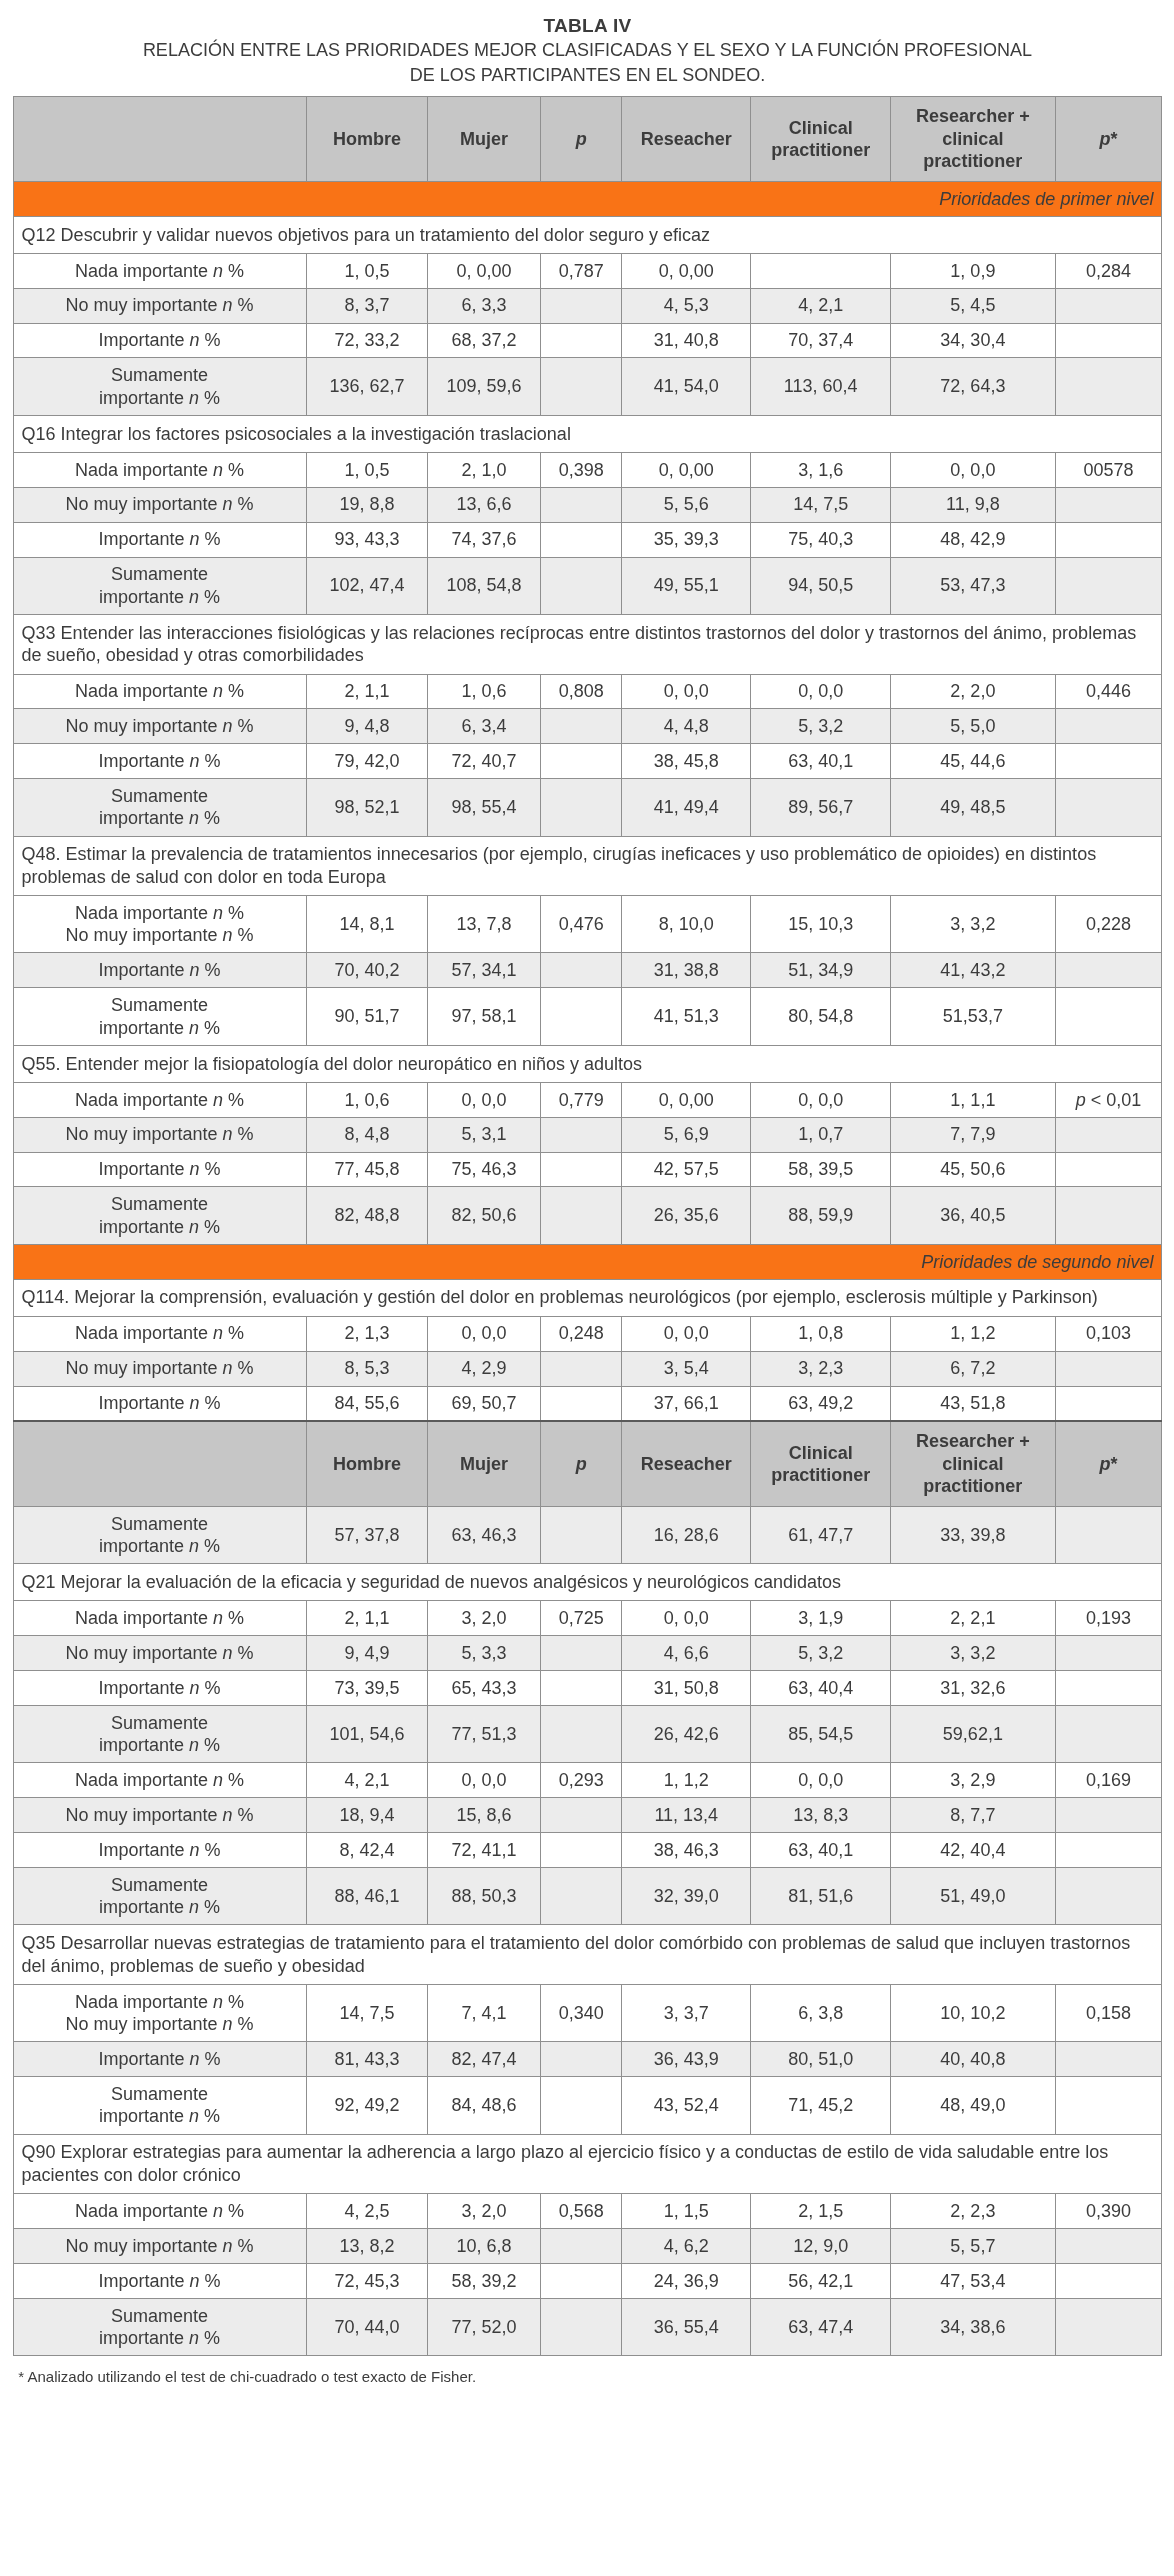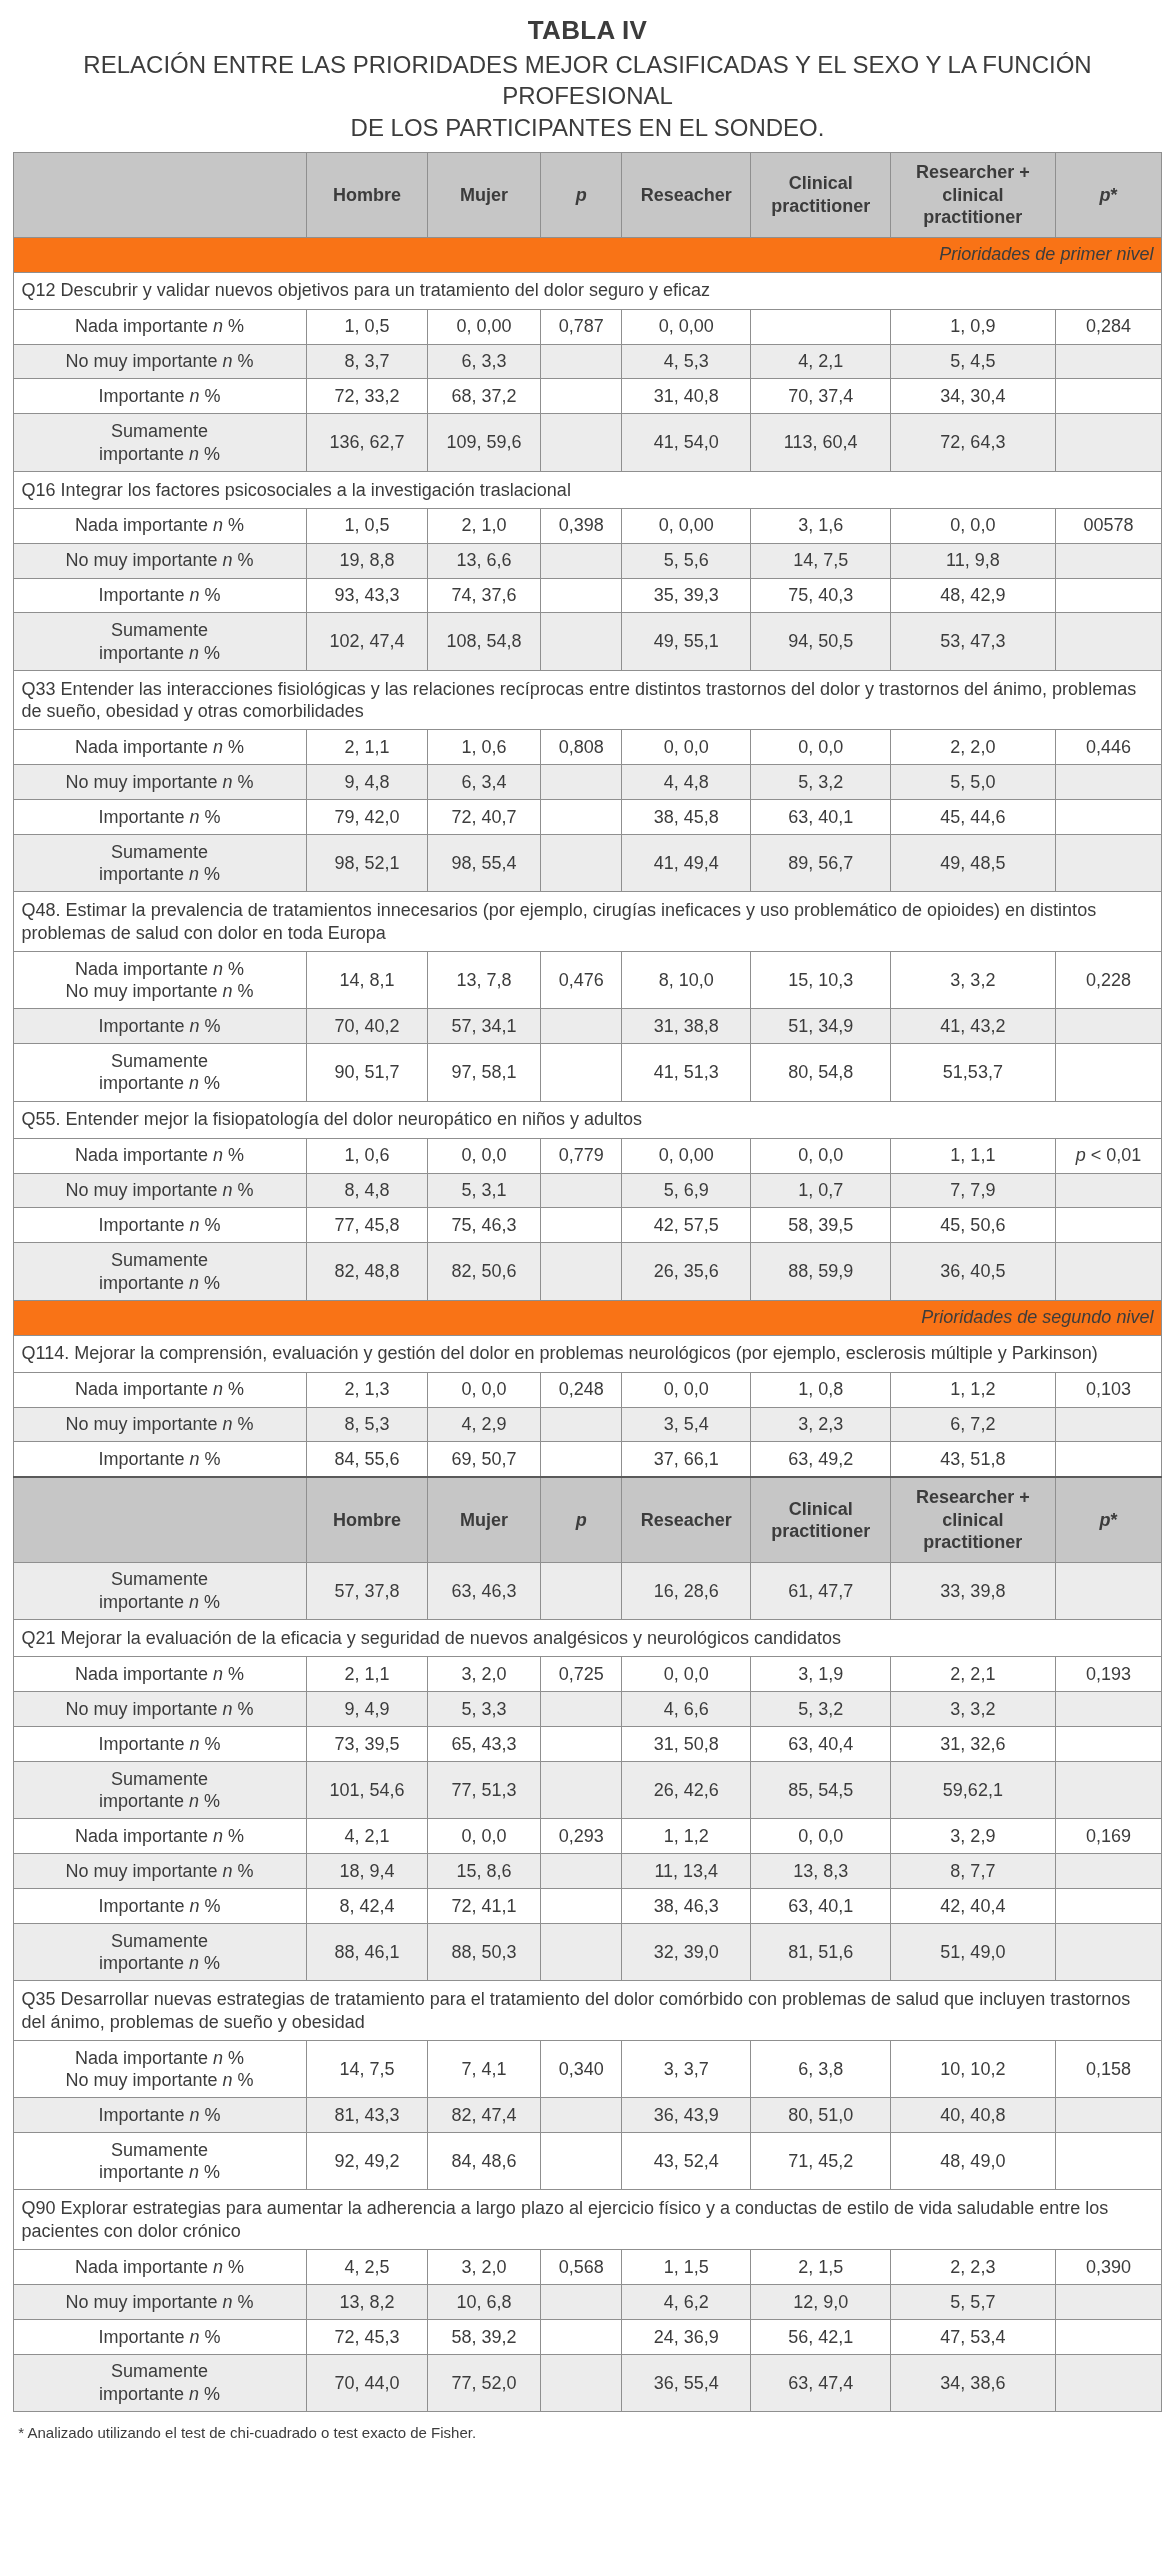"TABLA IV" .t1 { font-size: 26px -> 19px }
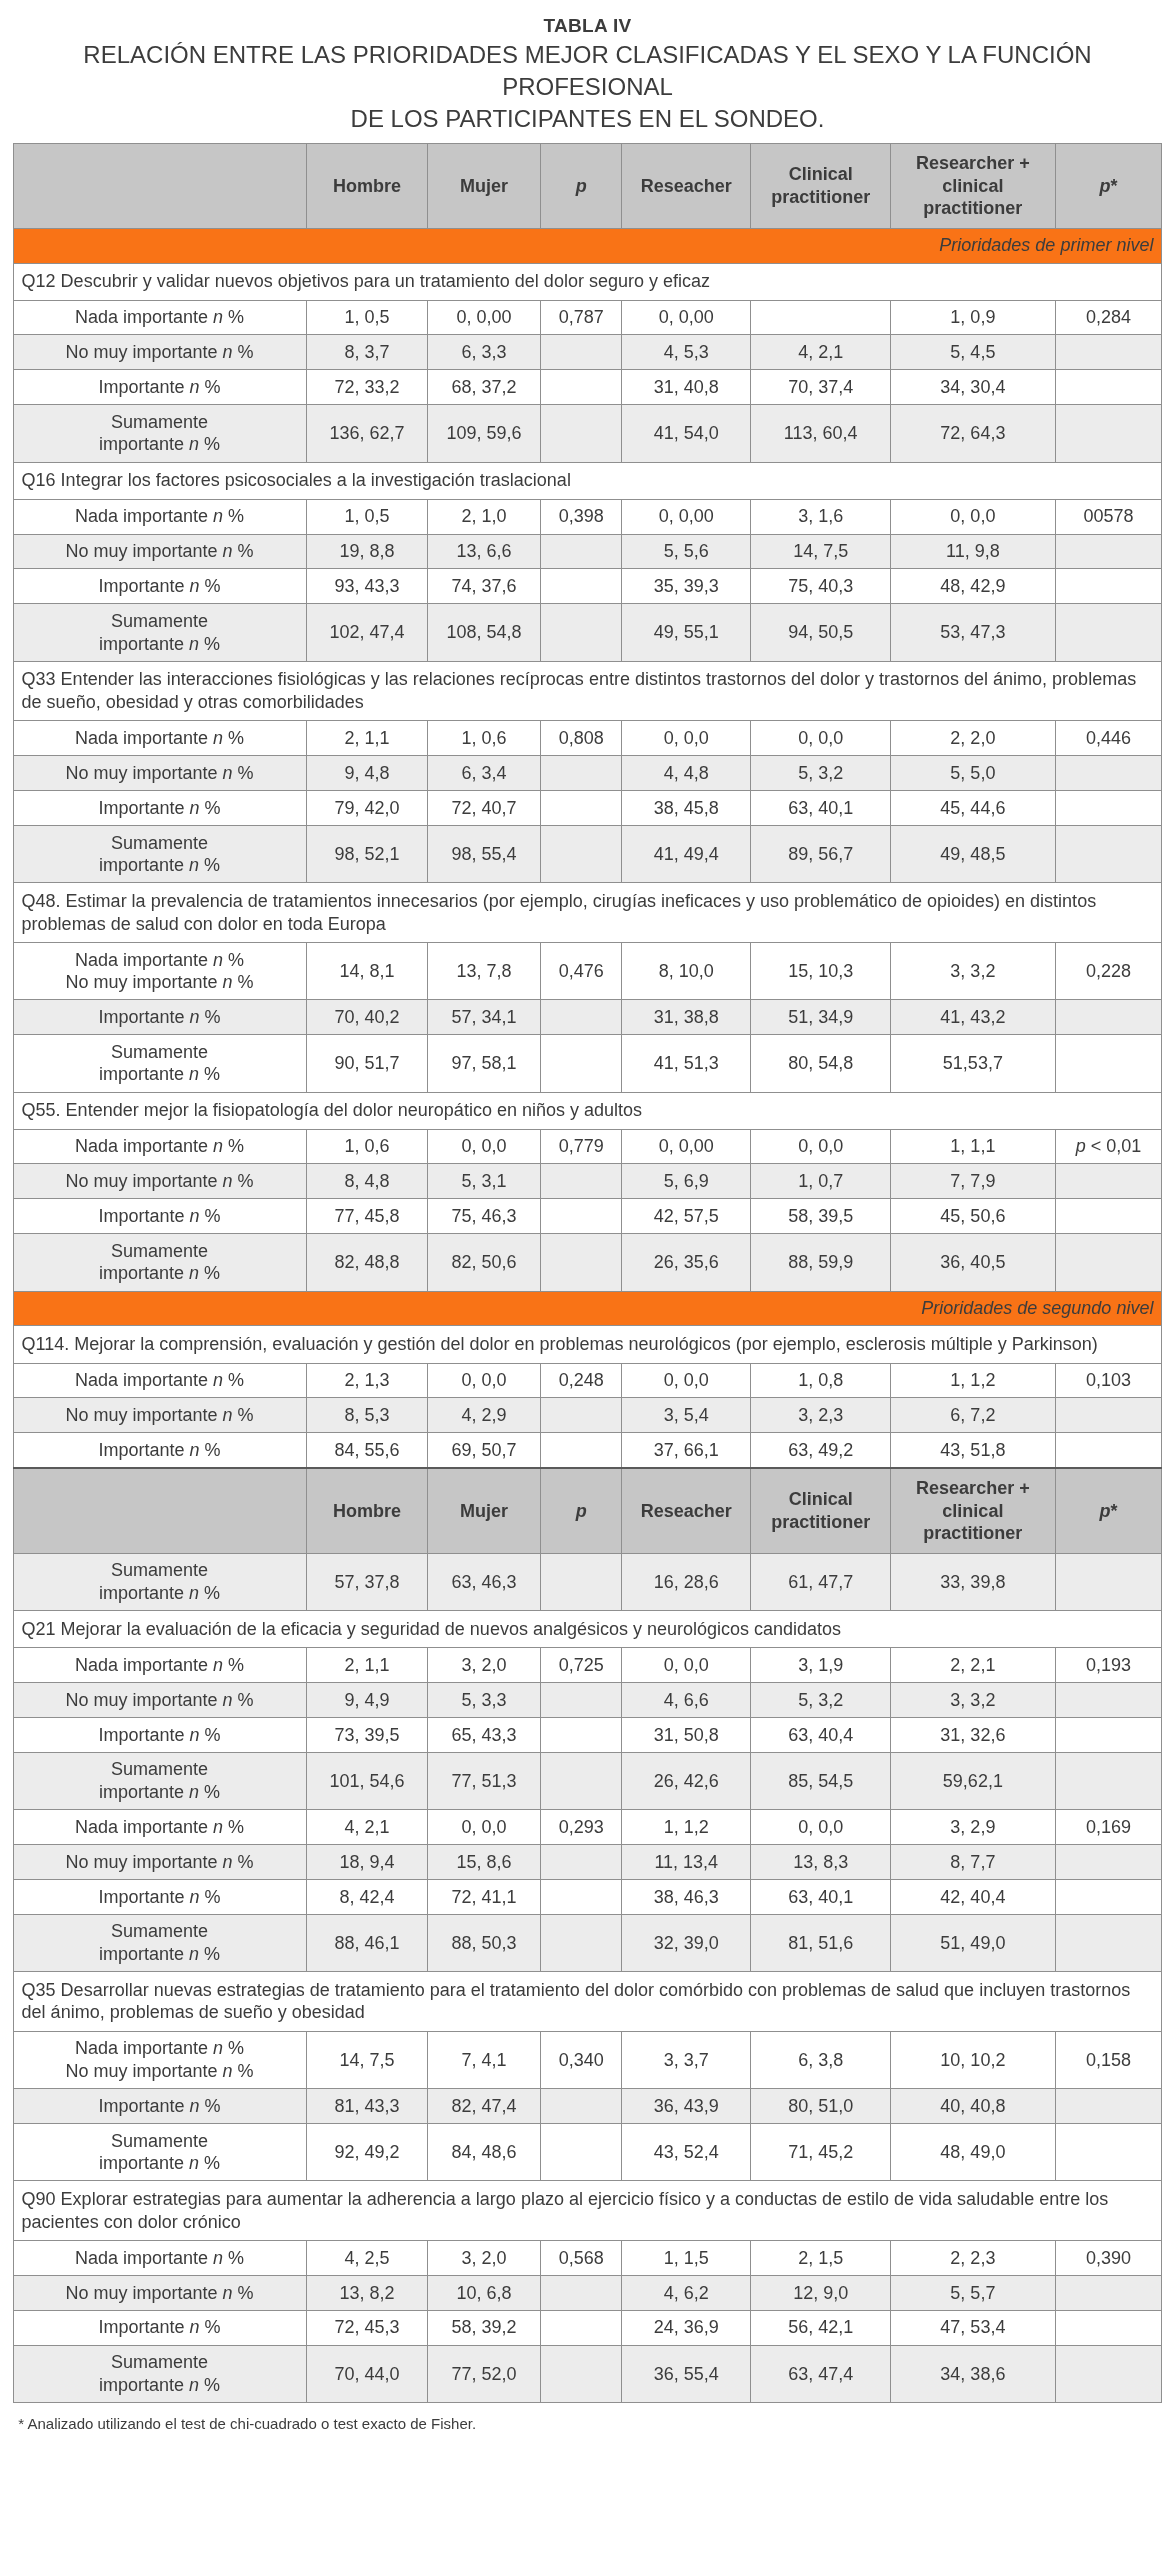"RELACIÓN ENTRE LAS PRIORIDADES MEJOR" .t2 { font-size: 24px -> 18px }
